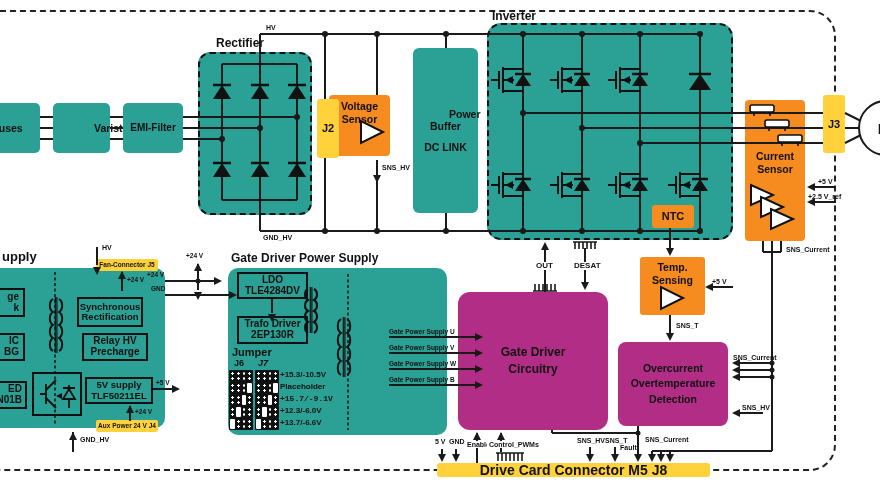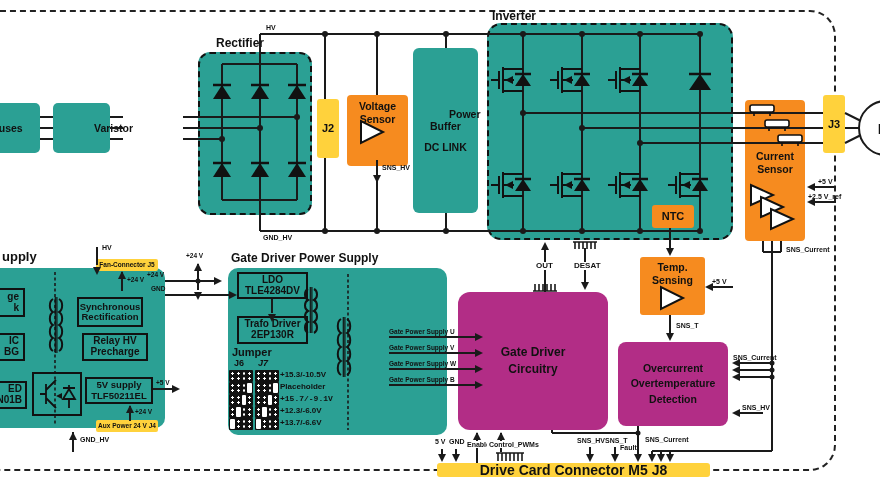"Voltage" div.blk { height: 71px -> 61px; left: 347px -> 329px }
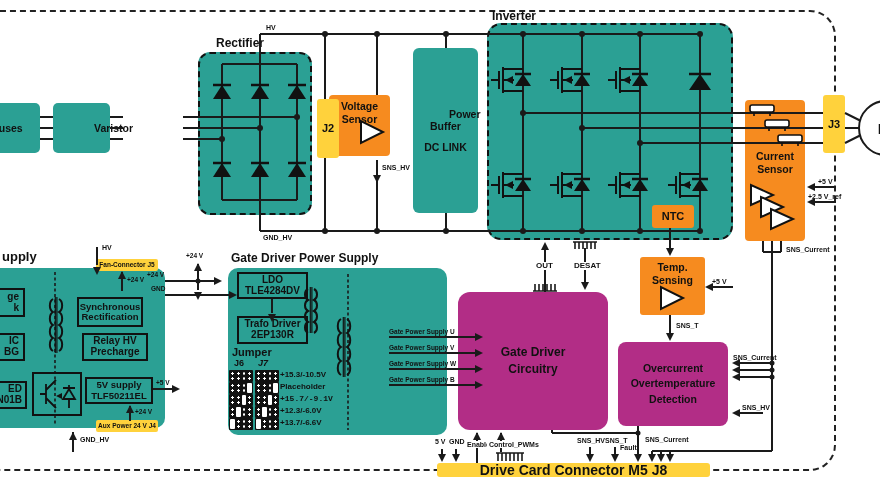"EMI-Filter" div.blk { html: none -> <div> <span>EMI-Filter</span> </div> }
